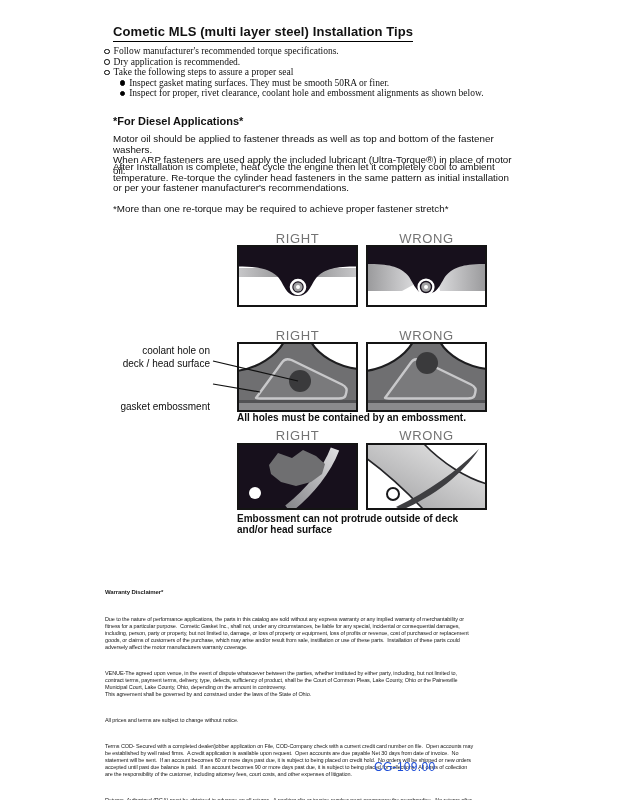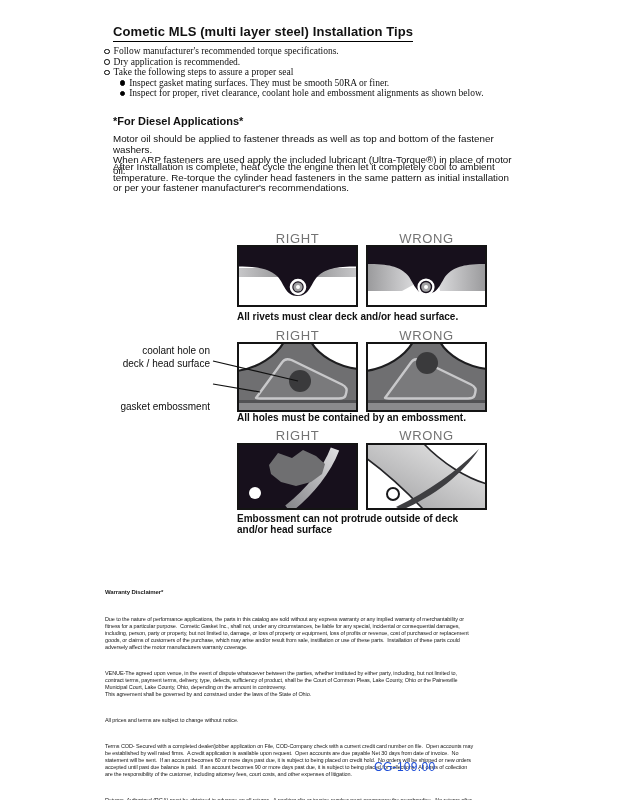"*More than one re-torque may" div.para { html: none -> <div>*More than one re-torque may be required to achieve proper fastener stretch*</div> }
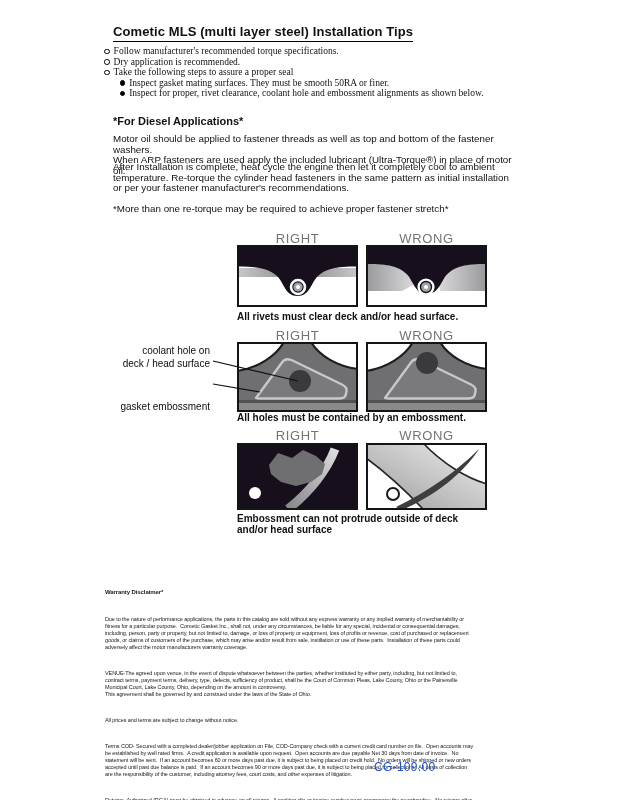"All rivets must clear deck" div.caption { html: <div>All rivets must clear deck and/or head surface.</div> -> none }
